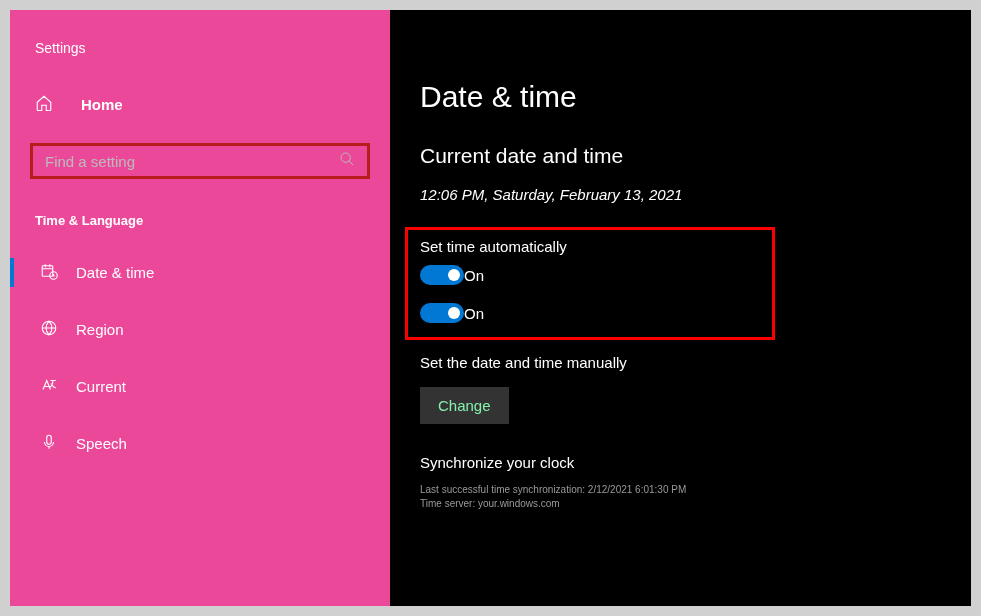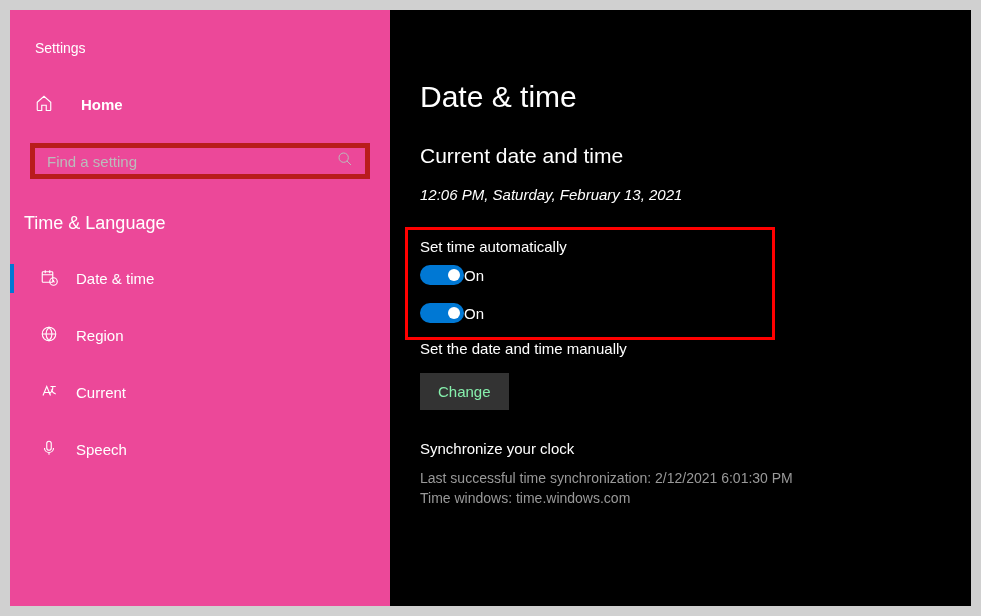"Find a setting" .search-box { border: 5px solid #b91c1c -> 3px solid #b91c1c }
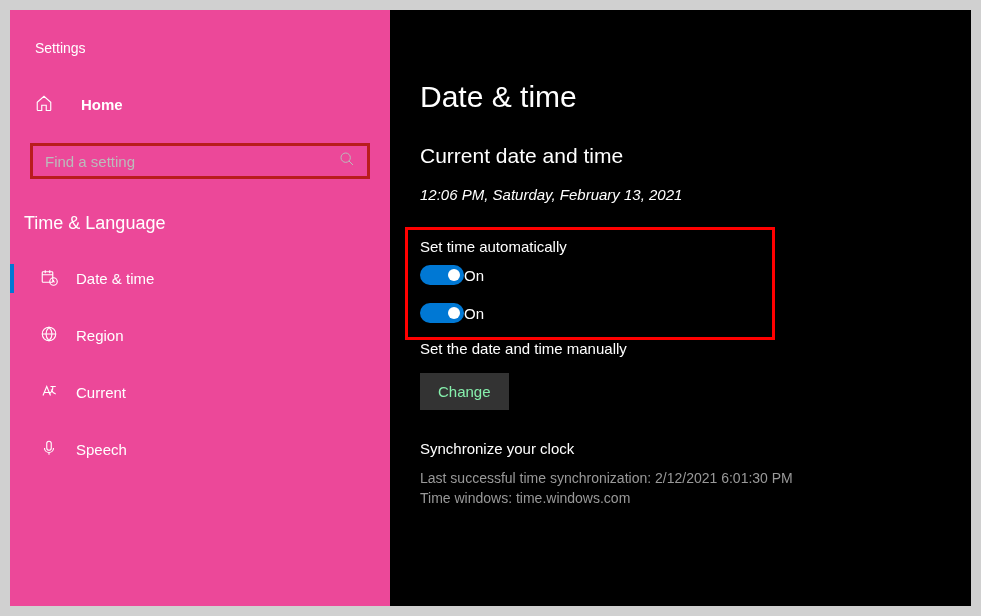"Time & Language" .section-header { font-size: 18px -> 13px; font-weight: 400 -> 700; padding: 10px 25px 20px 14px -> 10px 25px 20px 25px }
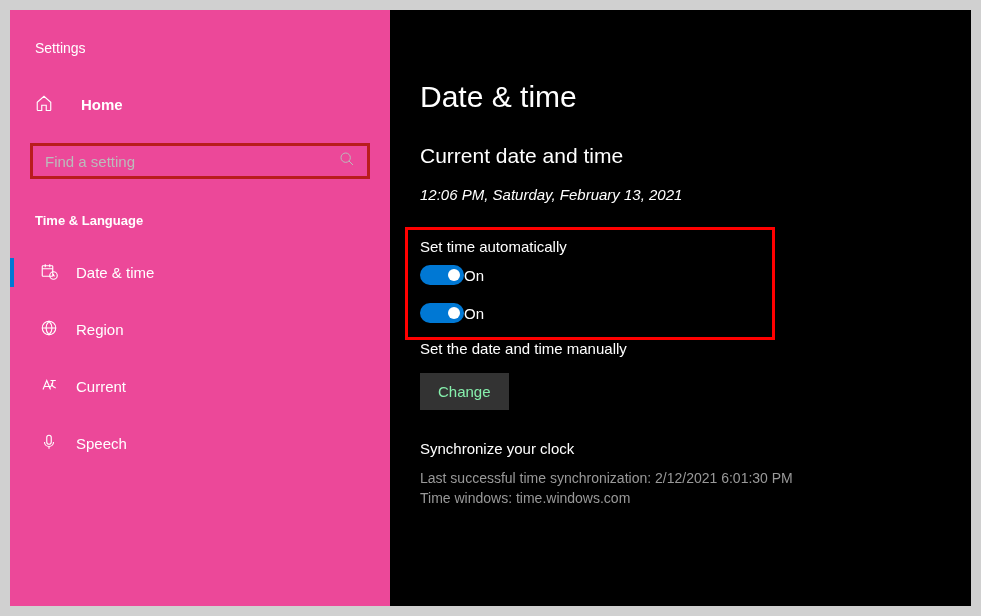"Set time automatically" .highlight-box { margin-bottom: none -> 14px }
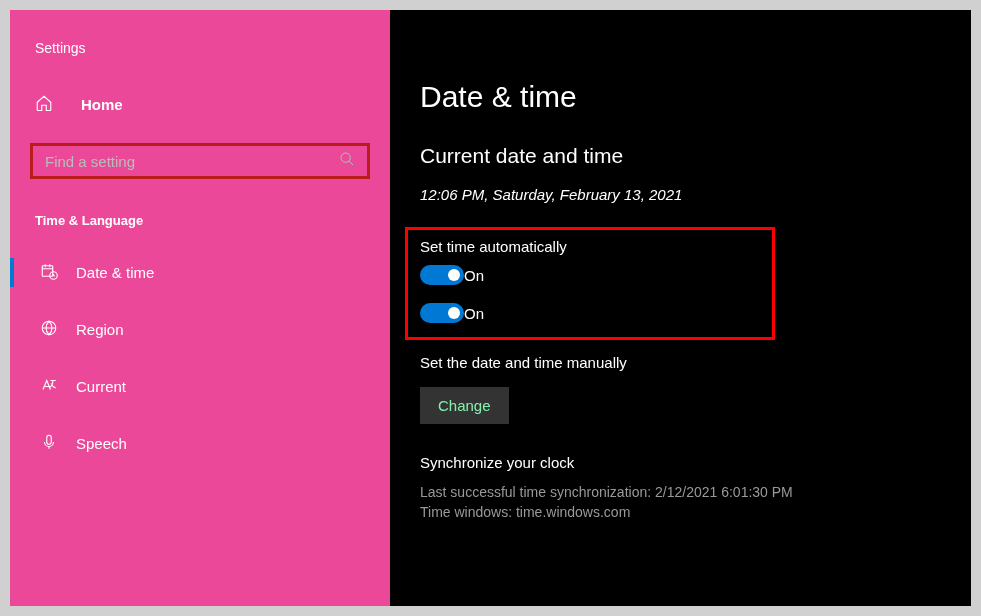"Last successful time synchronization:" .sync-info { font-size: 14px -> 10px }
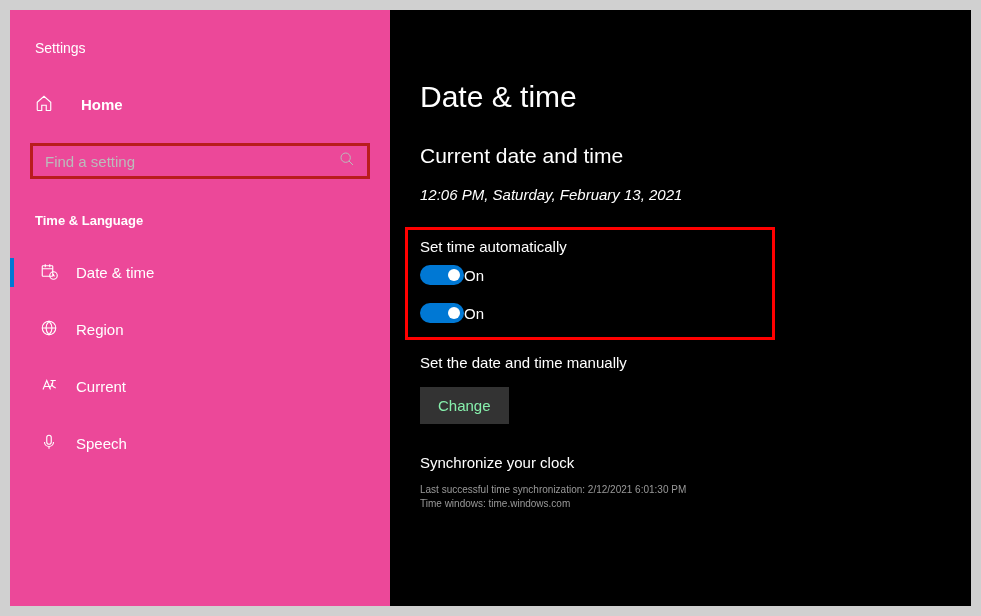"Time windows: time.windows.com" div { text: windows: time.windows.com -> server: your.windows.com }
